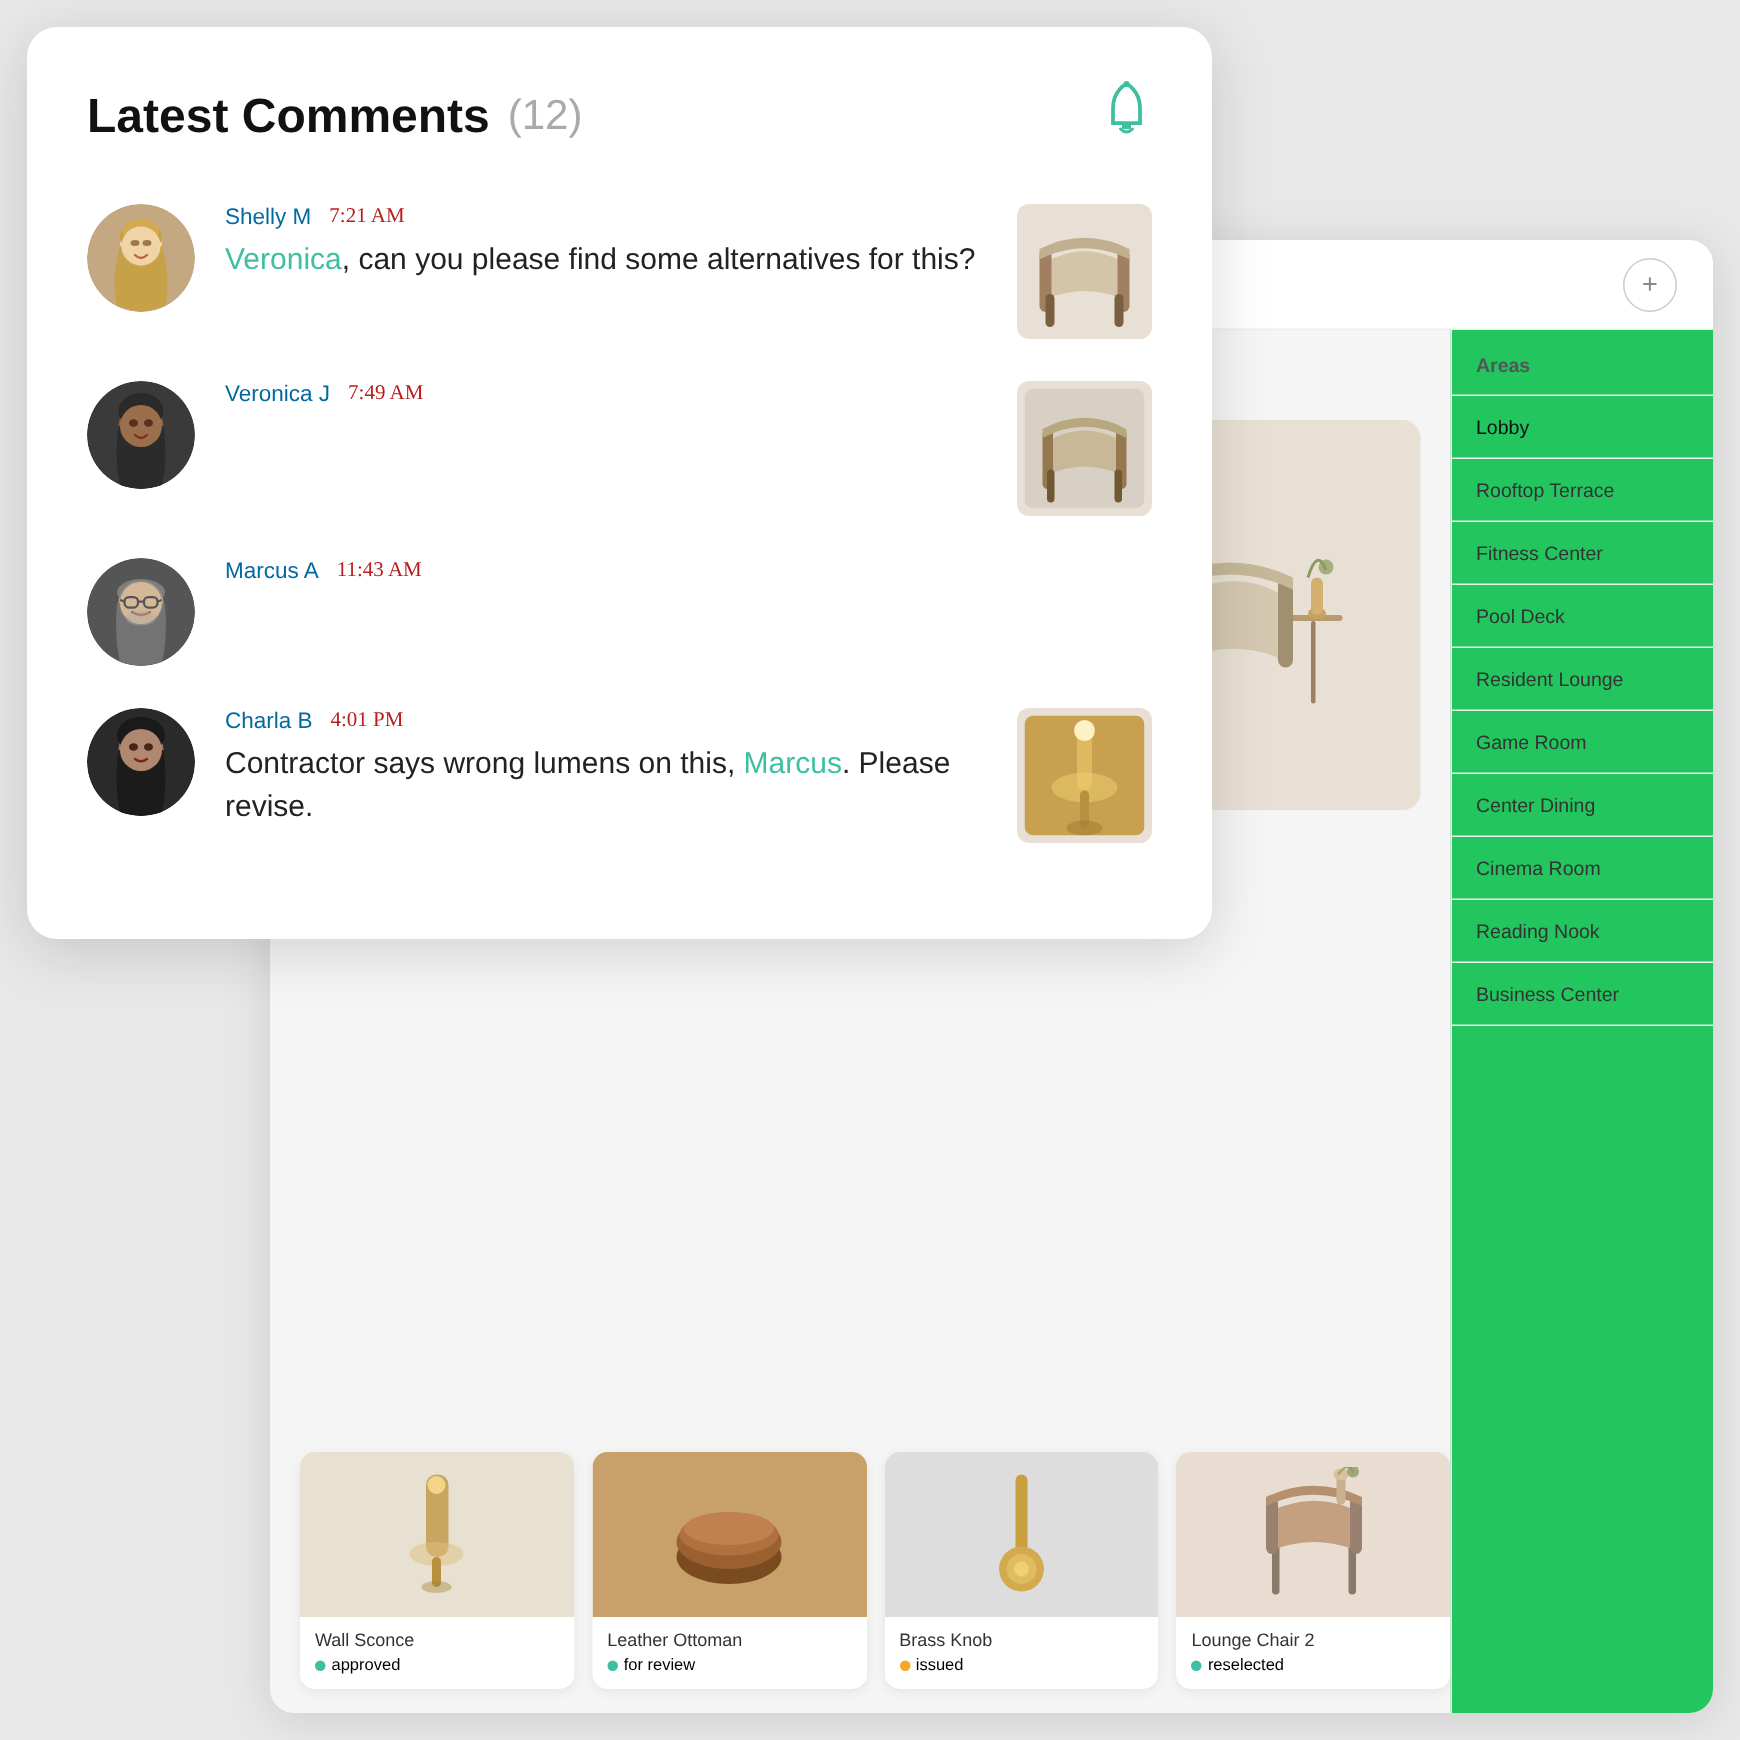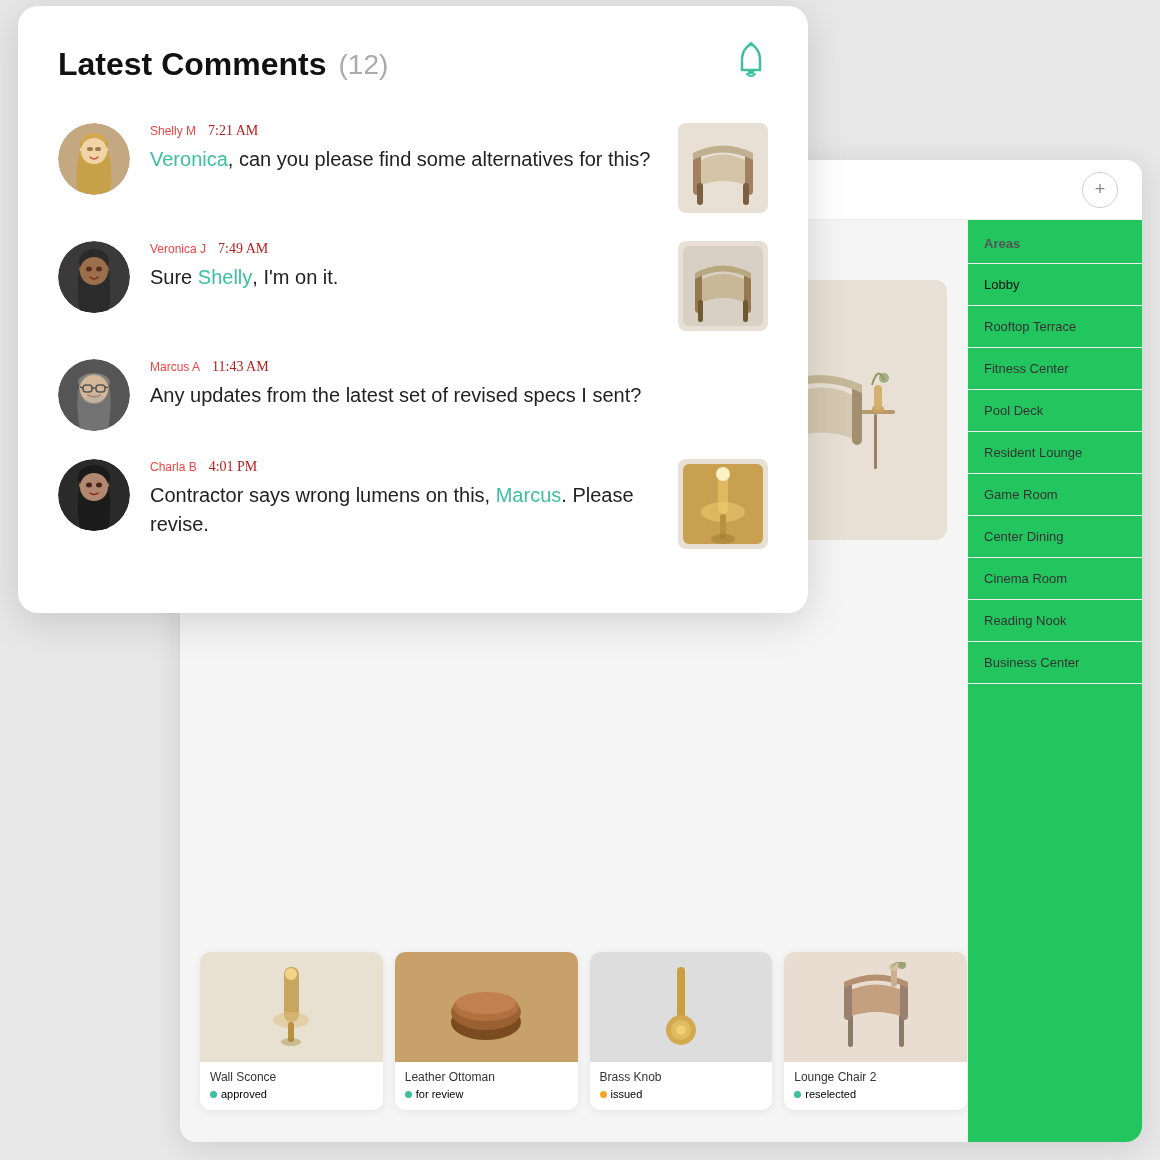"Latest Comments" .comments-card { top: 6px -> 18px }
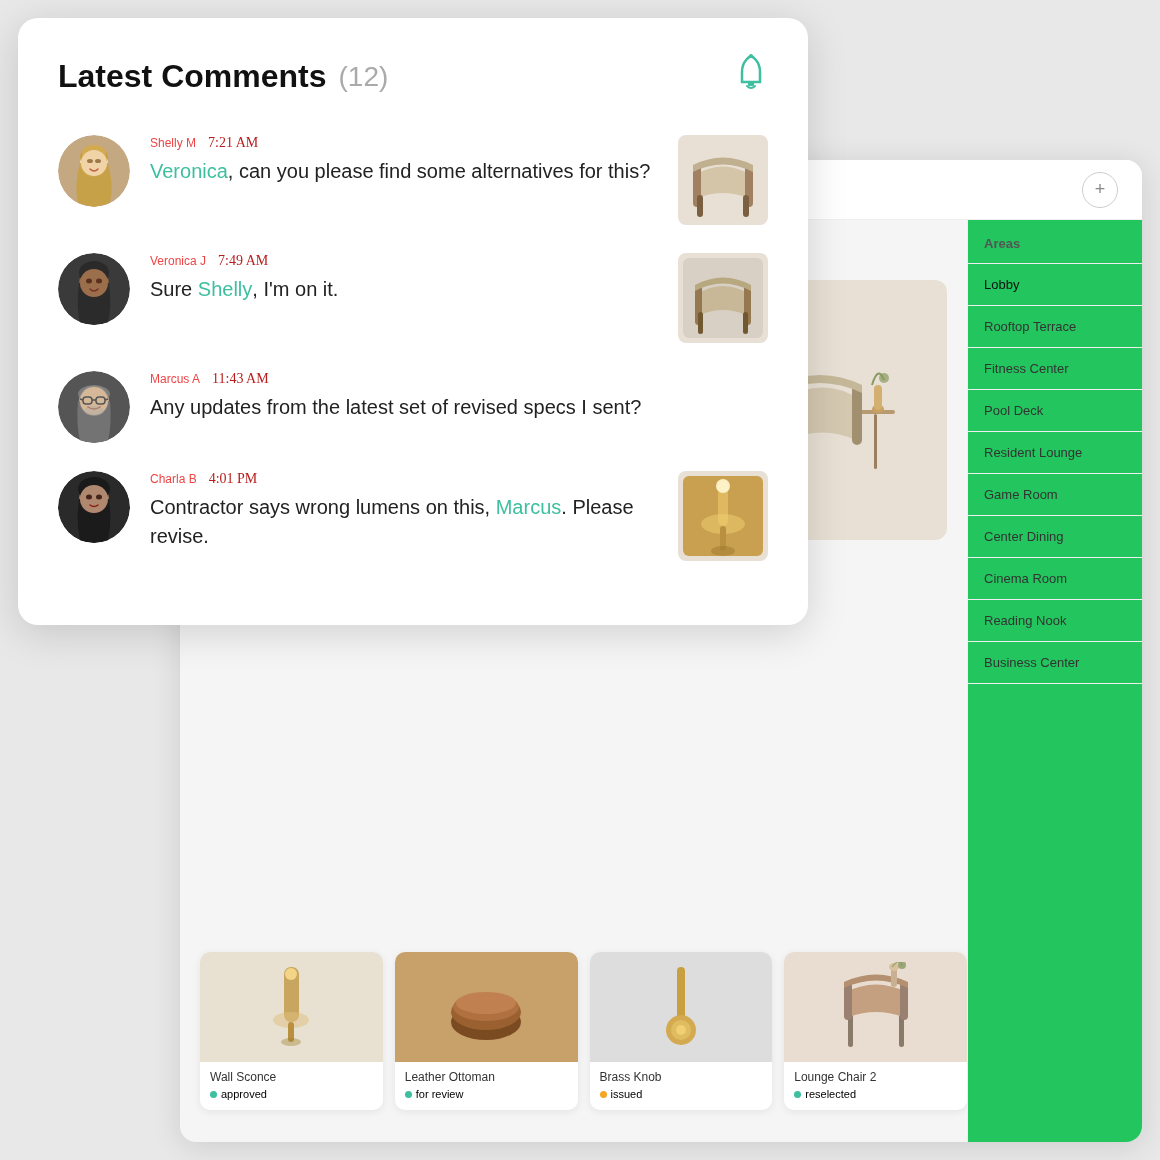"Shelly M" .commenter-name { color: #ef4444 -> #0369a1; font-size: 12px -> 15px }
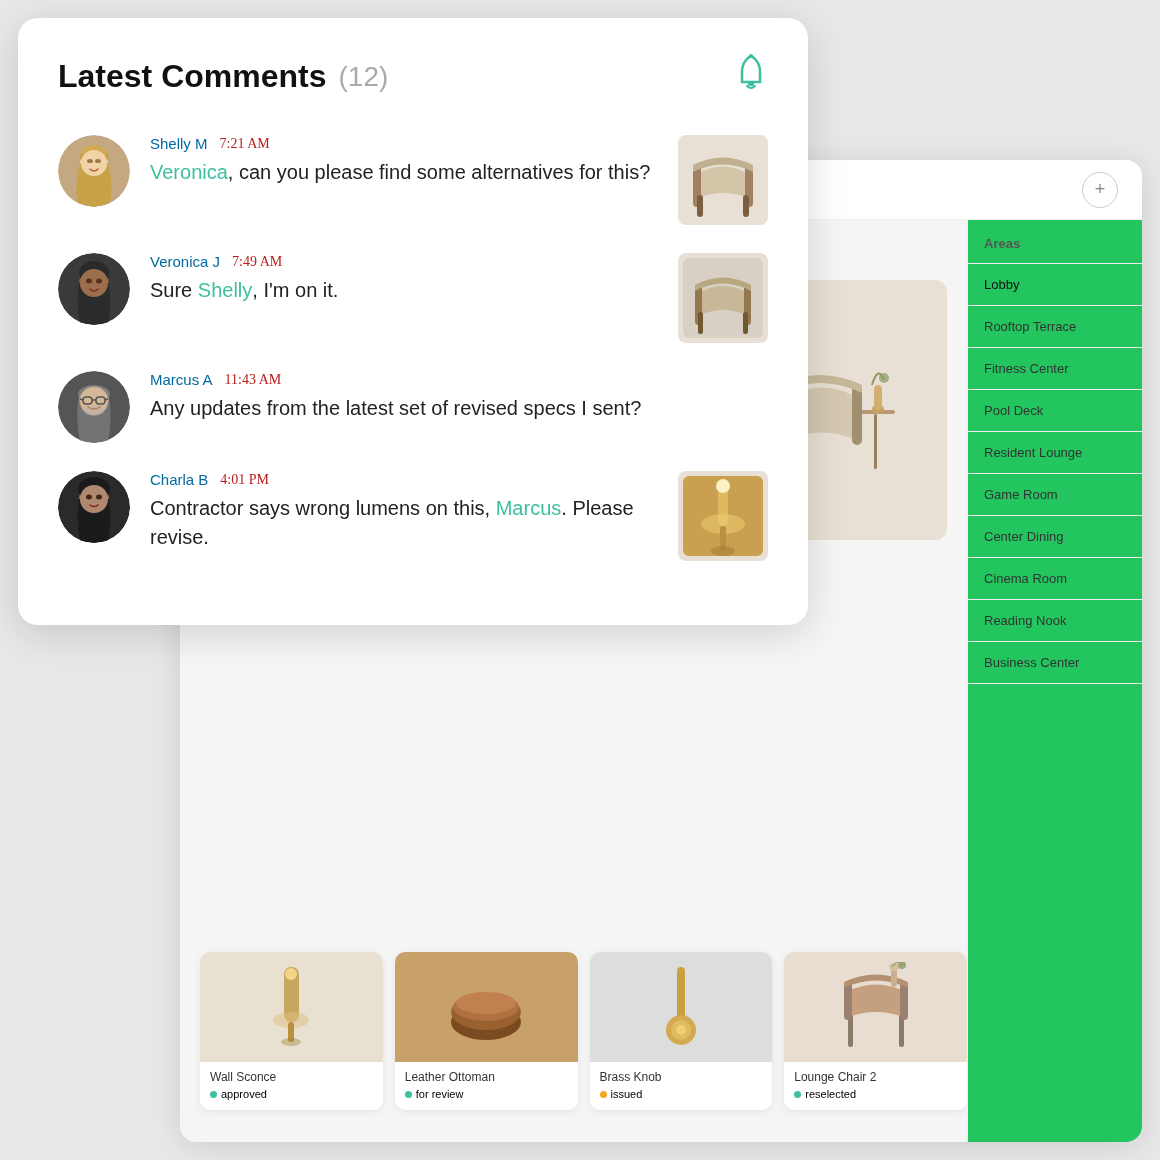"Sure Shelly, I'm on it." div.comment-text { html: <div>Sure <span>Shelly</span>, I'm on it.</div> -> none }
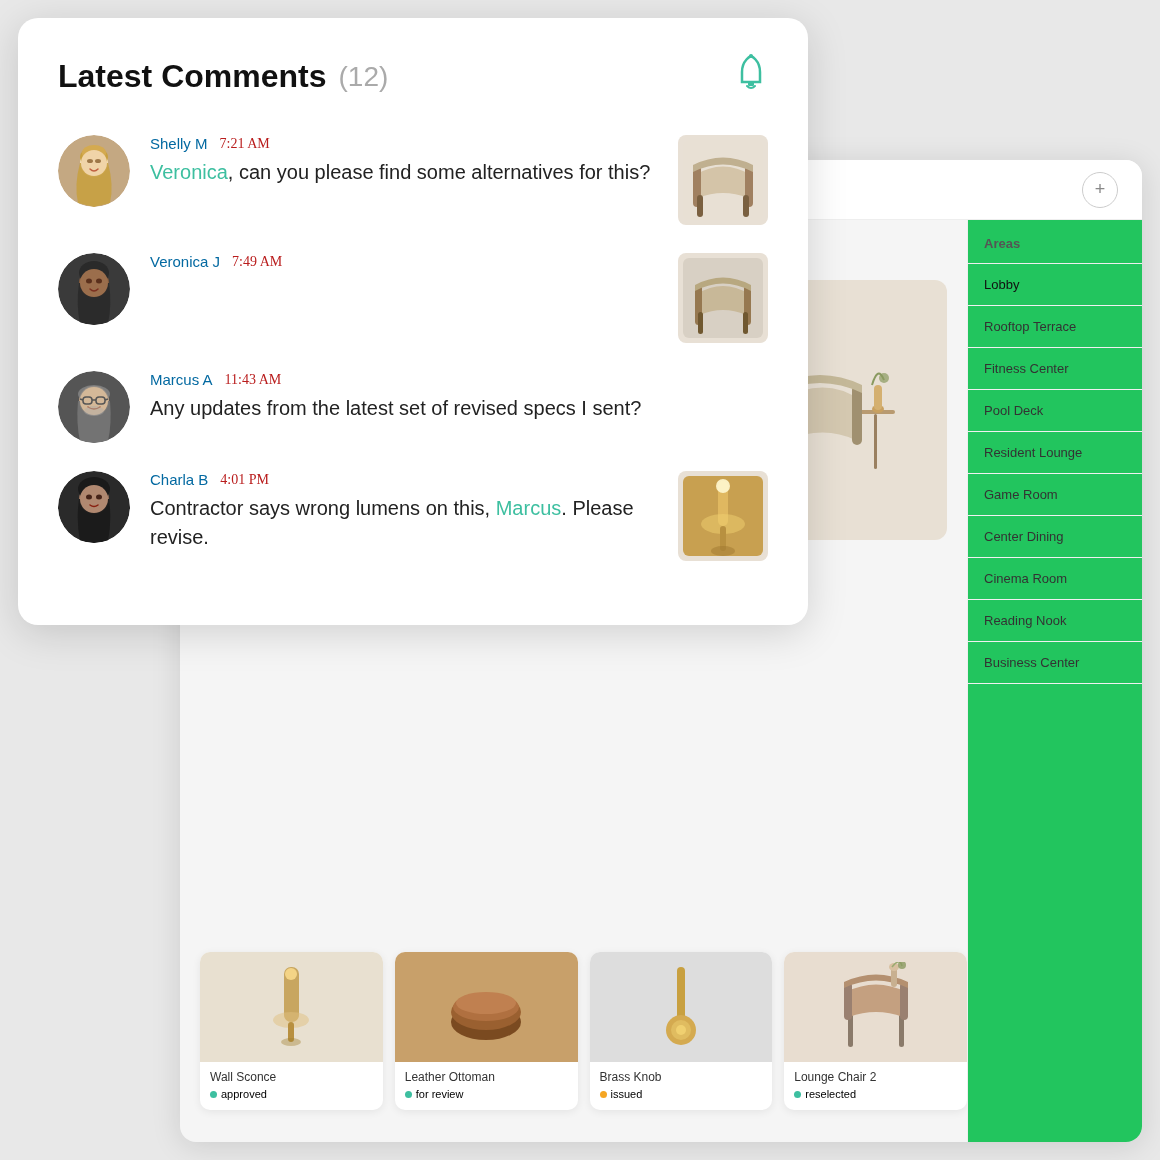"Any updates from the latest" div.comment-text { html: <div>Any updates from the latest set of revised specs I sent?</div> -> none }
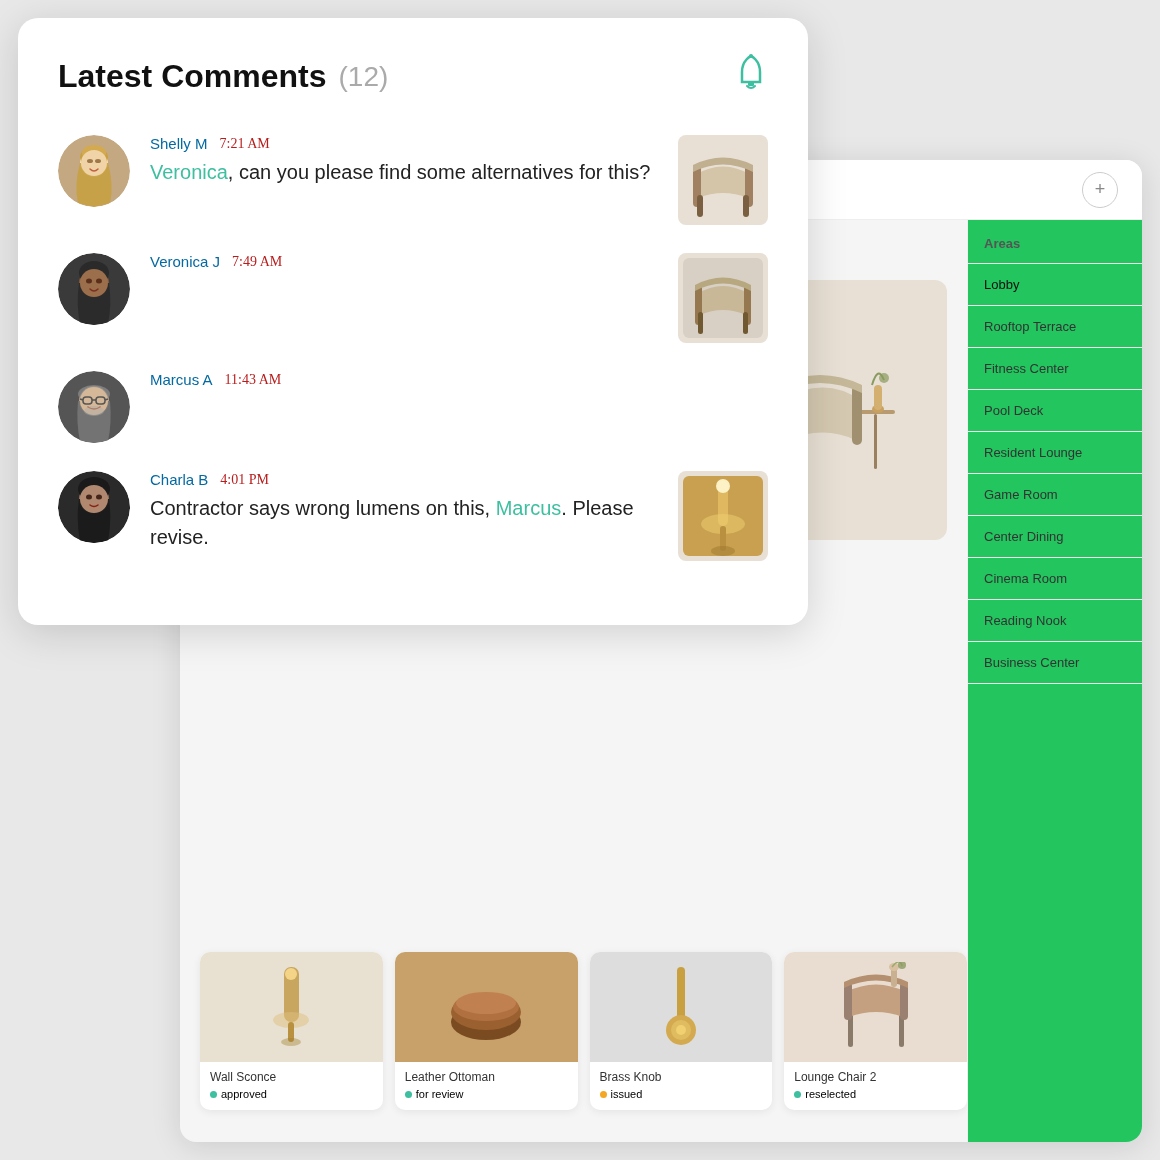"Wall Sconce" .product-grid { bottom: 16px -> 0 }
